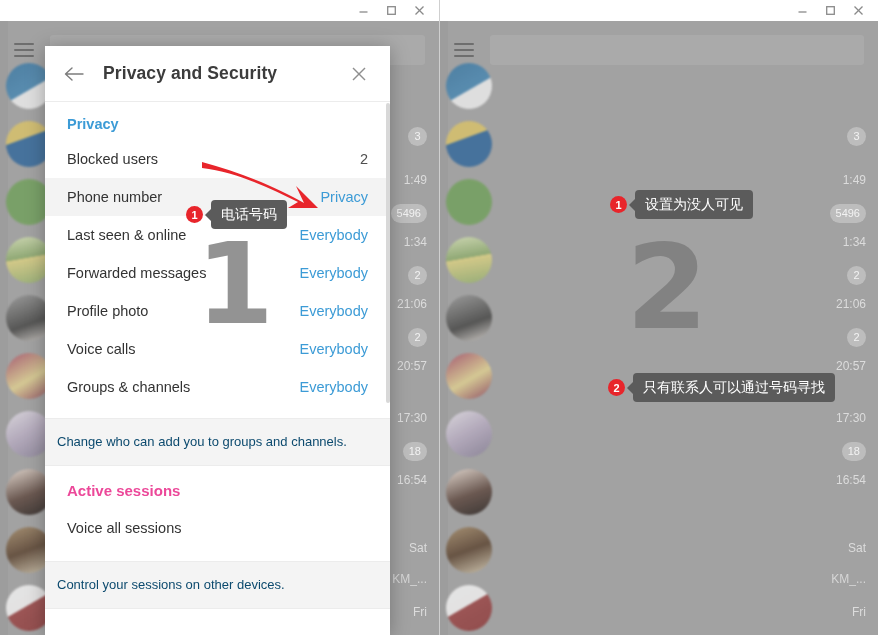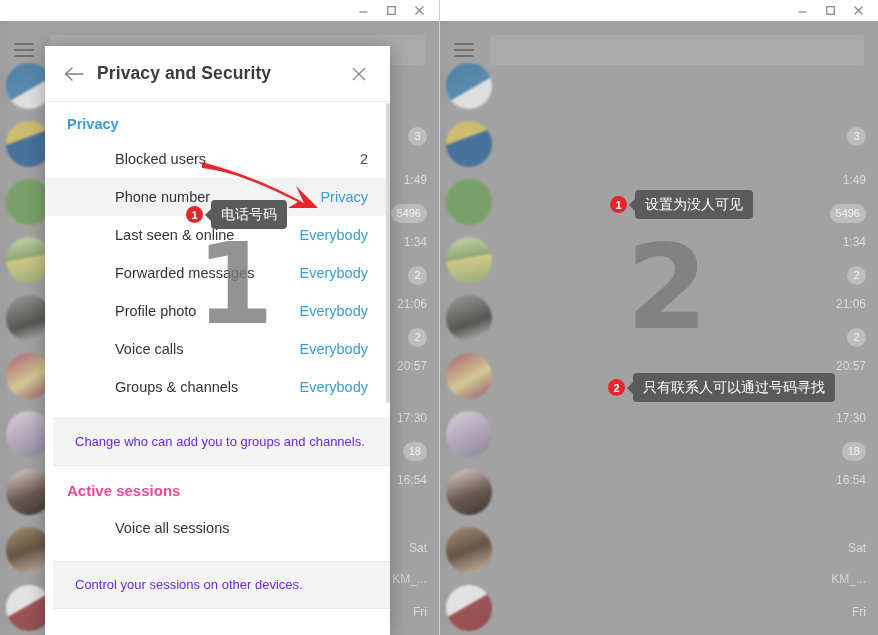"Privacy and Security" .head-title { margin-left: 8px -> 14px }
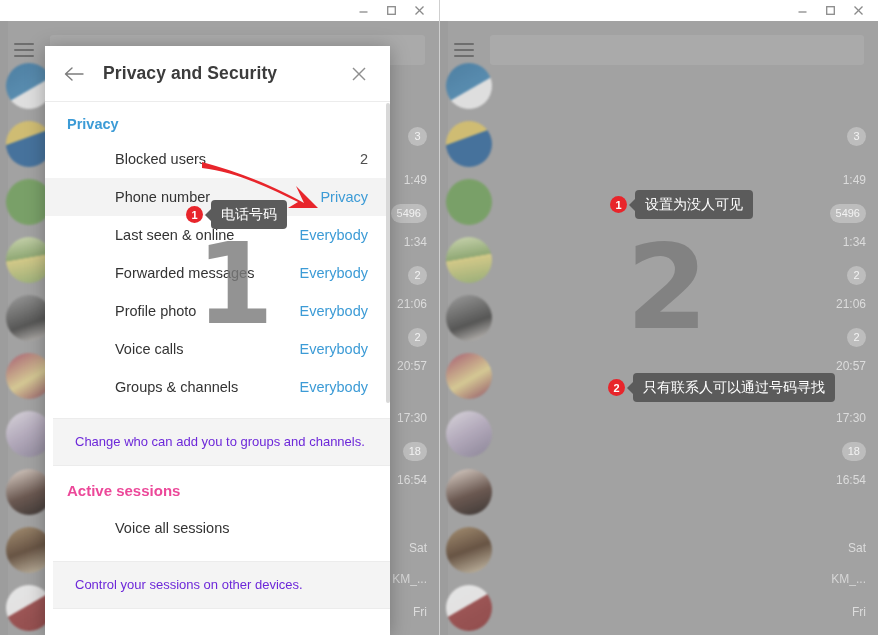"Blocked users" .row-label { margin-left: 48px -> none }
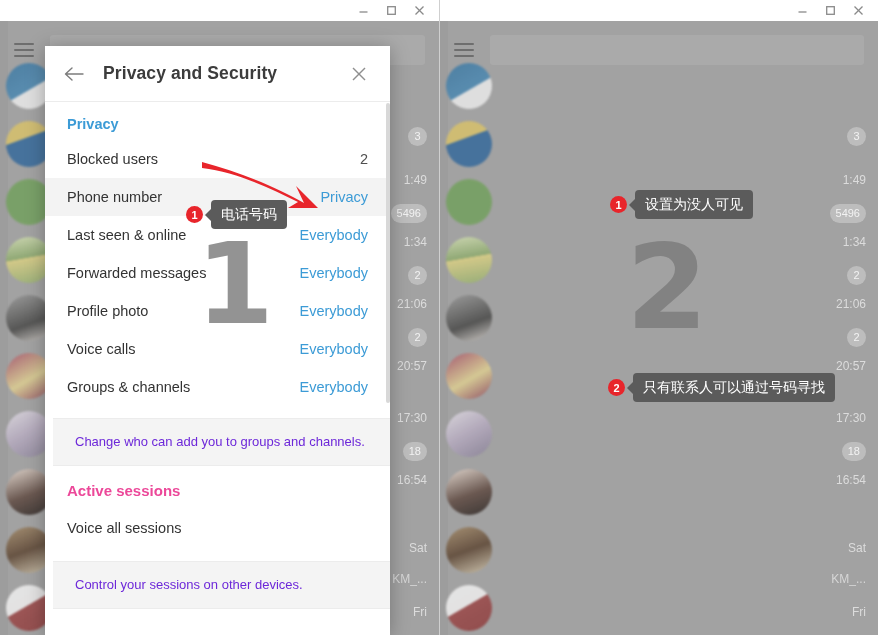"Change who can add you" .hint { color: #6d28d9 -> #0c4a6e; margin-left: 8px -> none; padding: 15px 22px 16px 22px -> 15px 22px 16px 12px }
